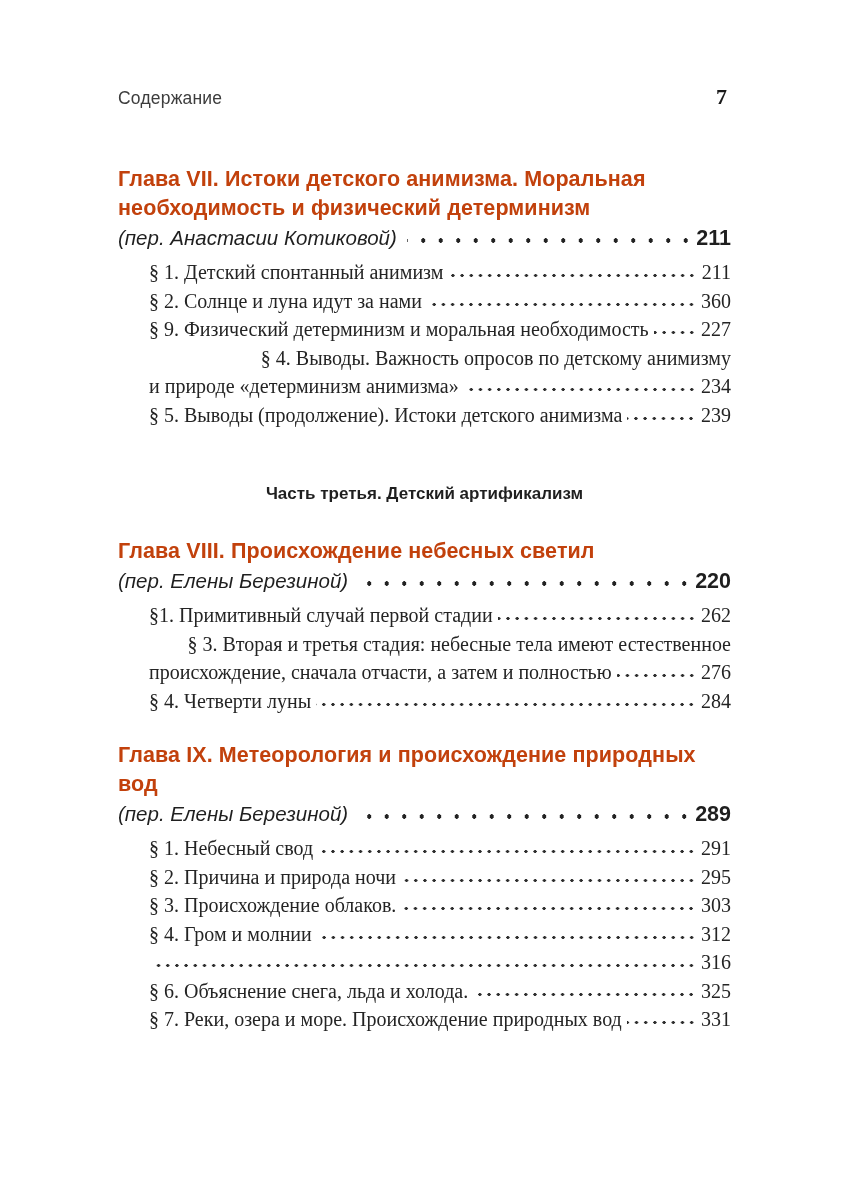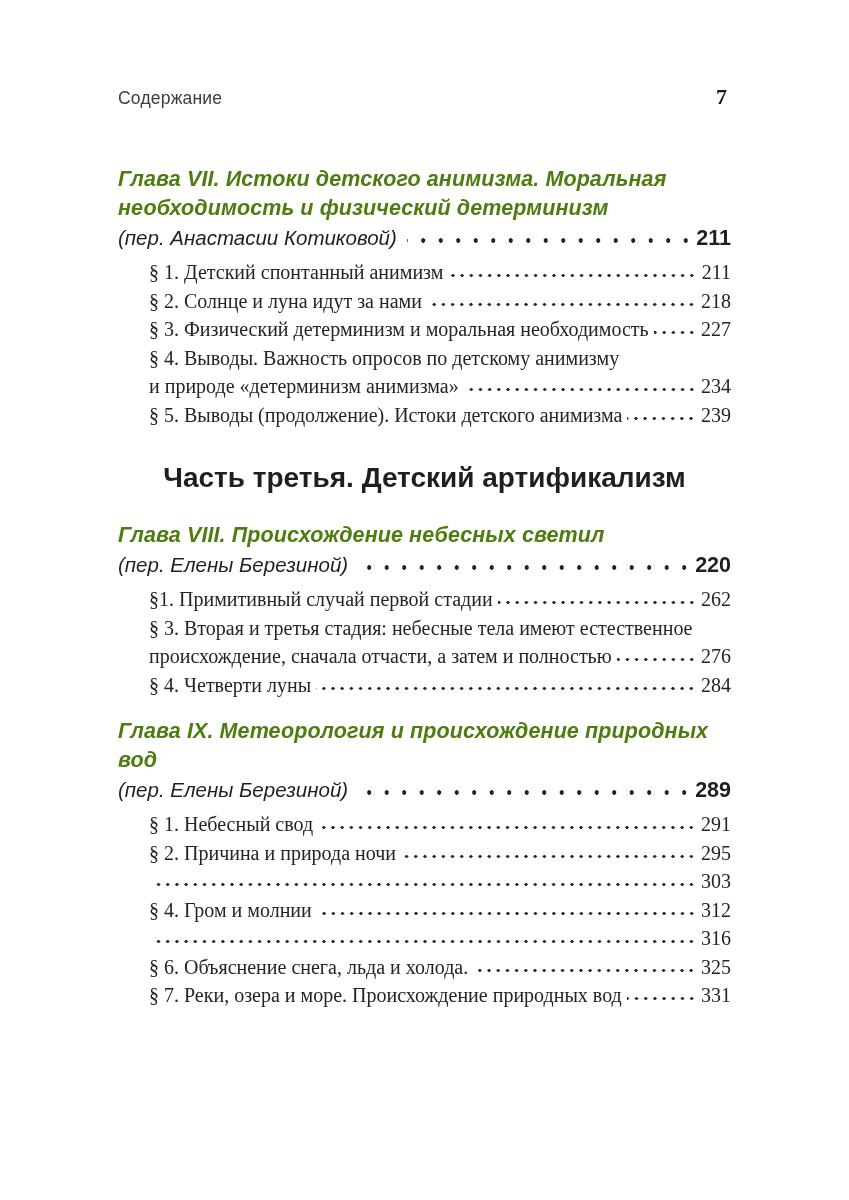"Глава VII. Истоки детского анимизма." .ch-title { color: #4d7c0f -> #c2410c; font-style: italic -> none }
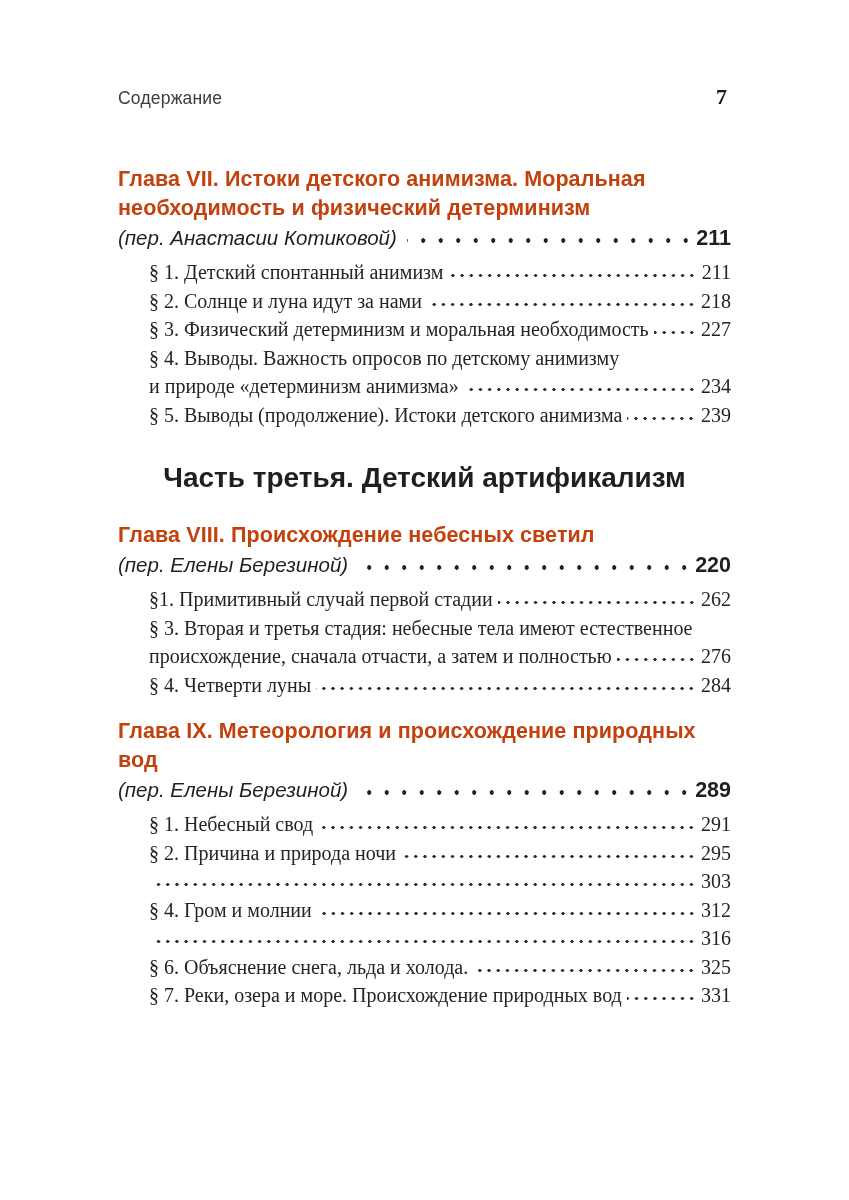"§ 1. Детский спонтанный анимизм" .entry, .entry-pre { text-align: none -> right }
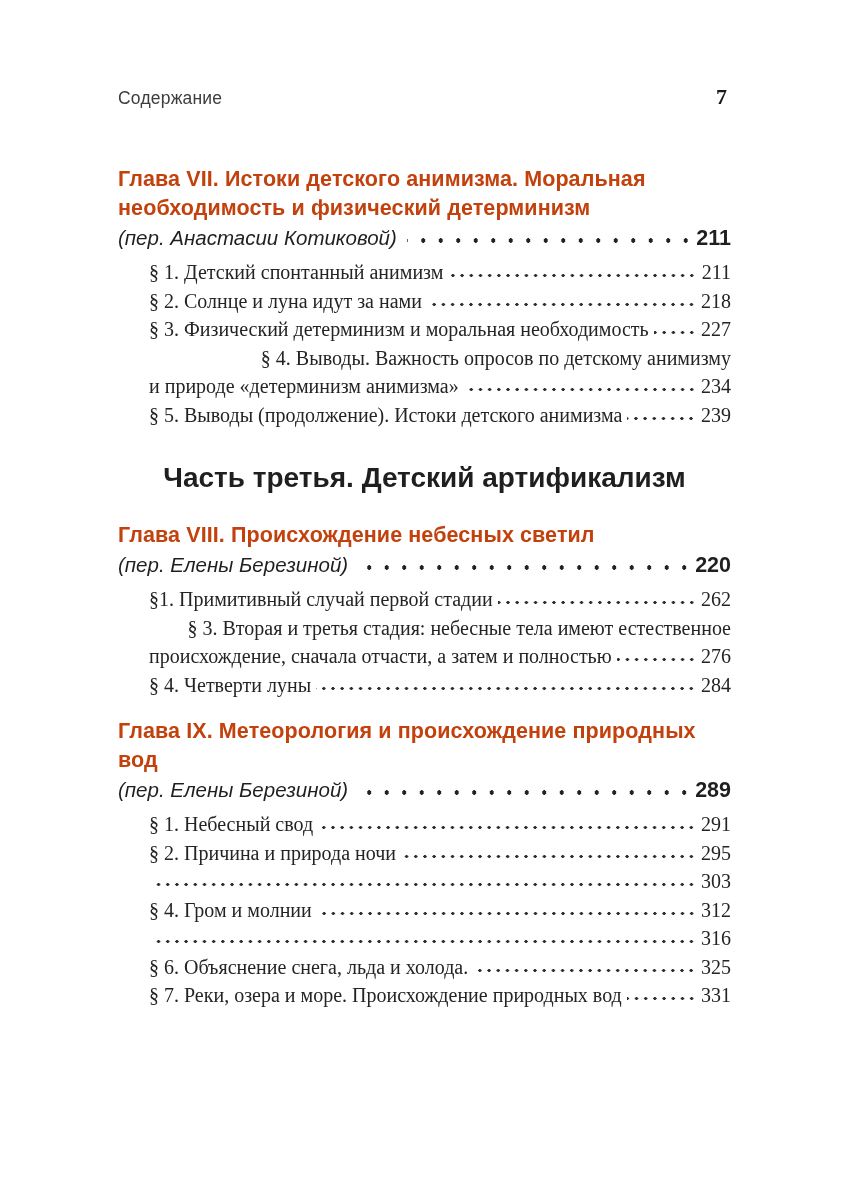"218" span.entry-page { text: 218 -> 360 }
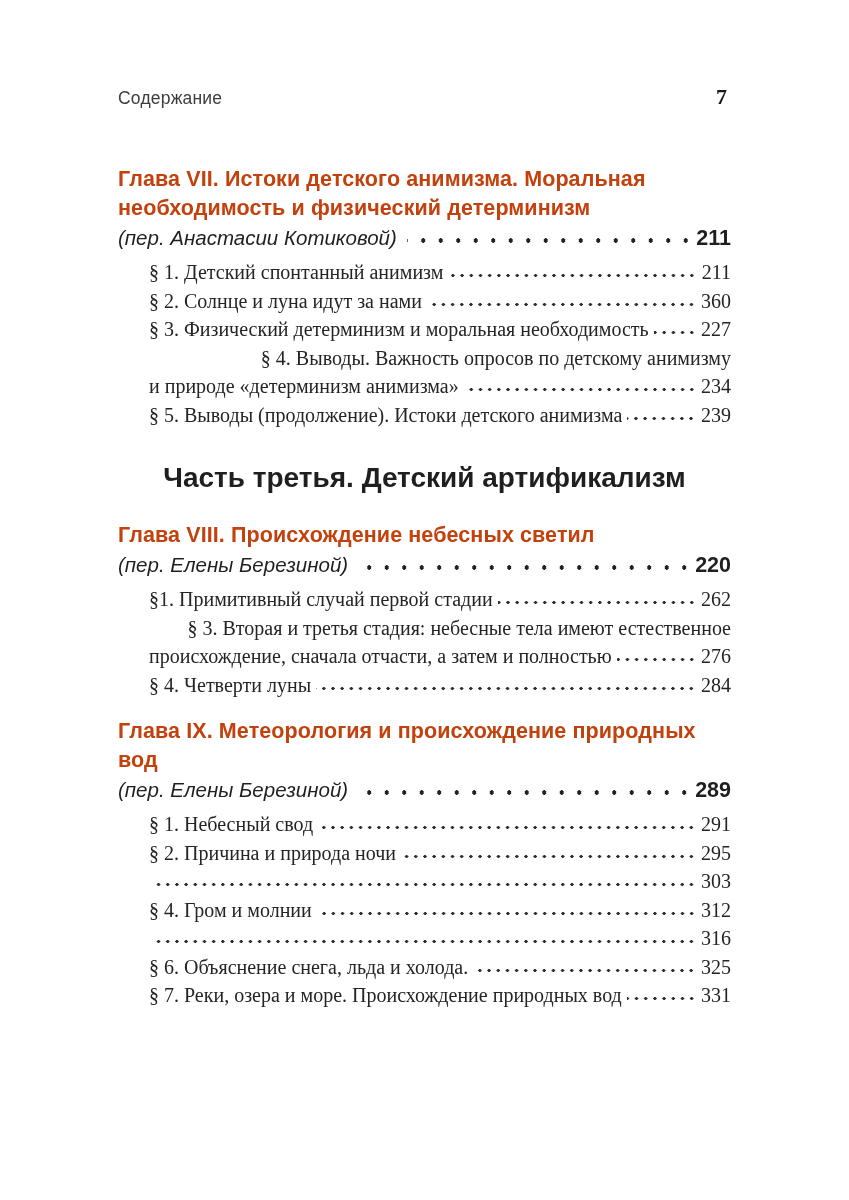"§ 3. Физический детерминизм и" span.entry-text { text: 3 -> 9 }
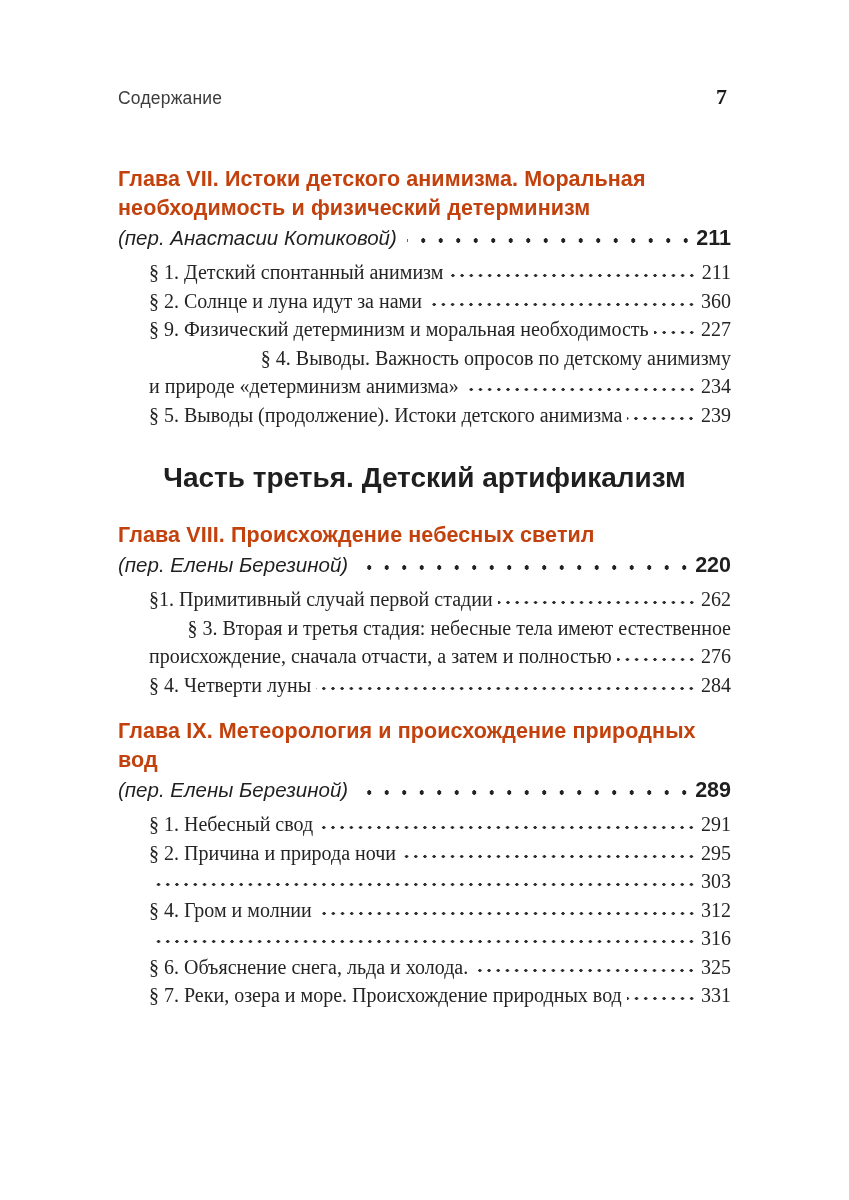"Часть третья. Детский артификализм" .part-heading { font-size: 28px -> 17px; margin-top: 32px -> 48px }
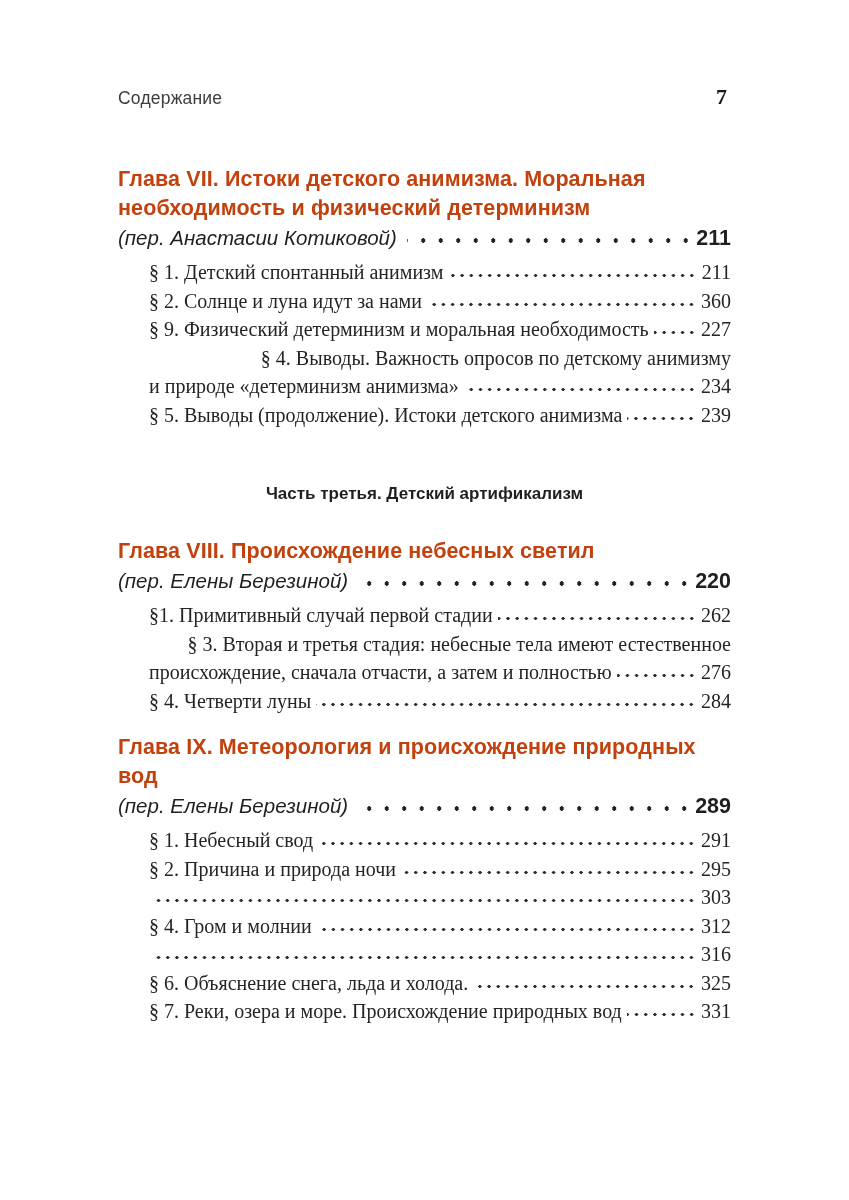"Глава IX. Метеорология и происхождение" .mt-ch9 { margin-top: 18px -> 26px }
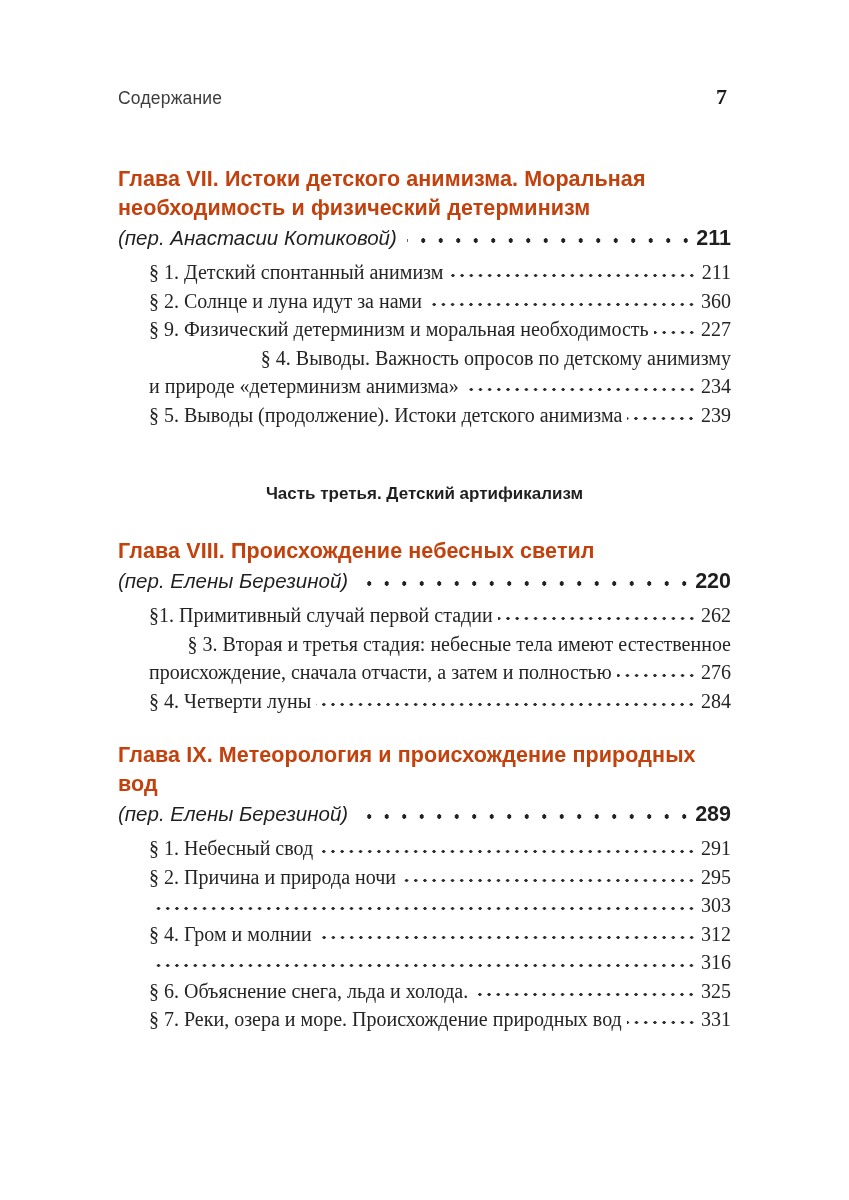"§ 3. Происхождение облаков." span.entry-text { html: none -> <span>§ 3. Происхождение облаков.</span> }
